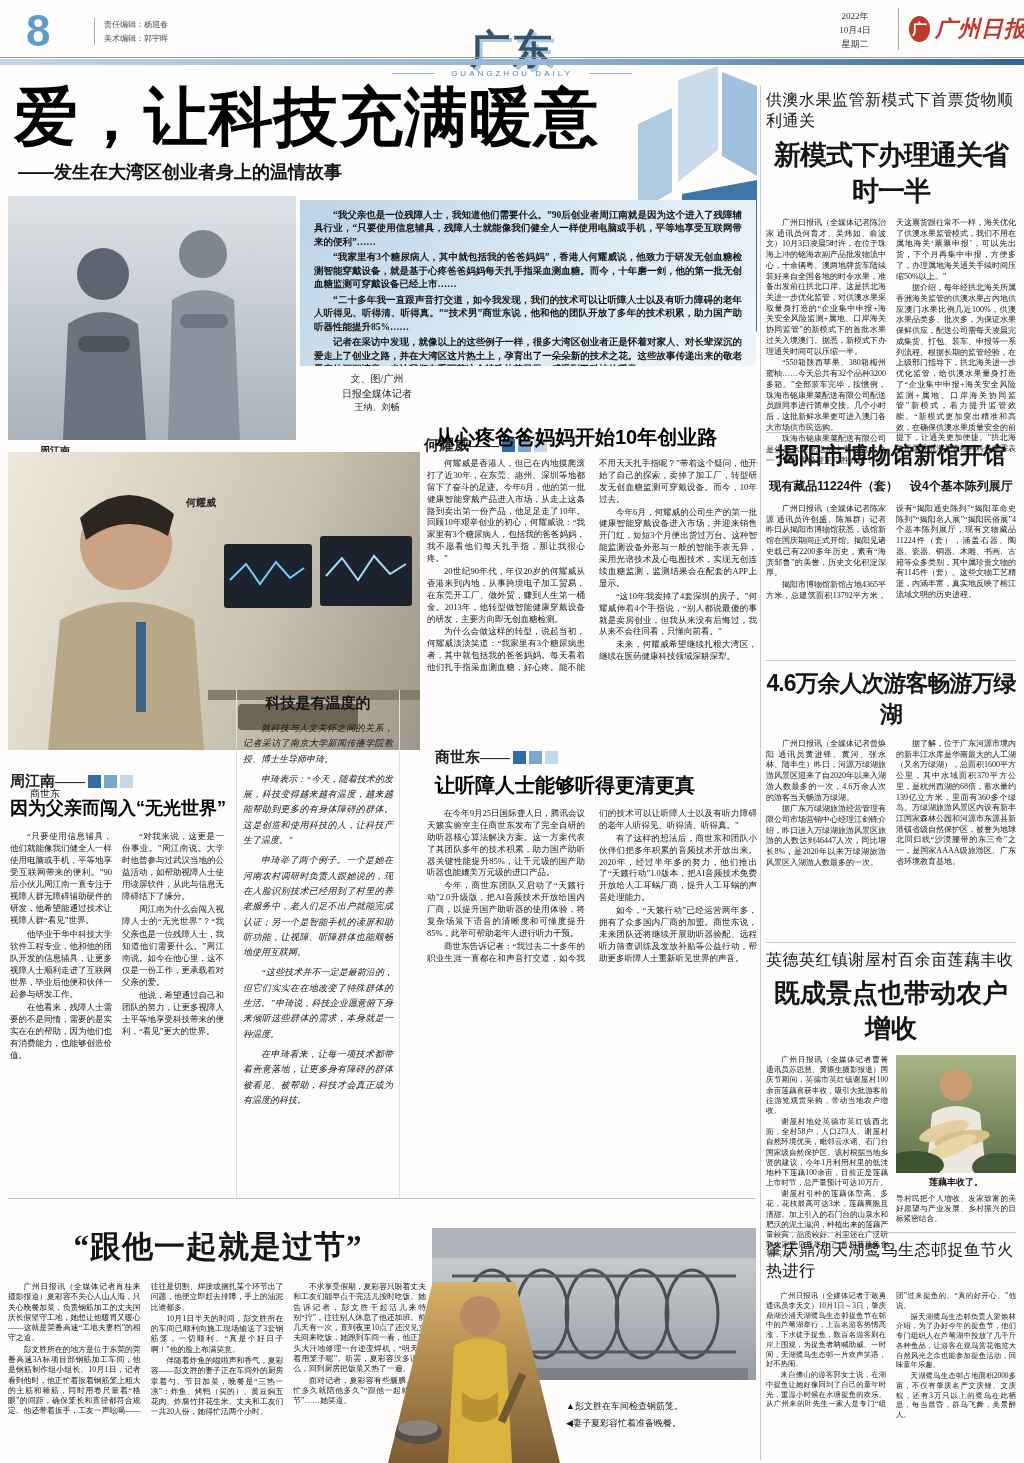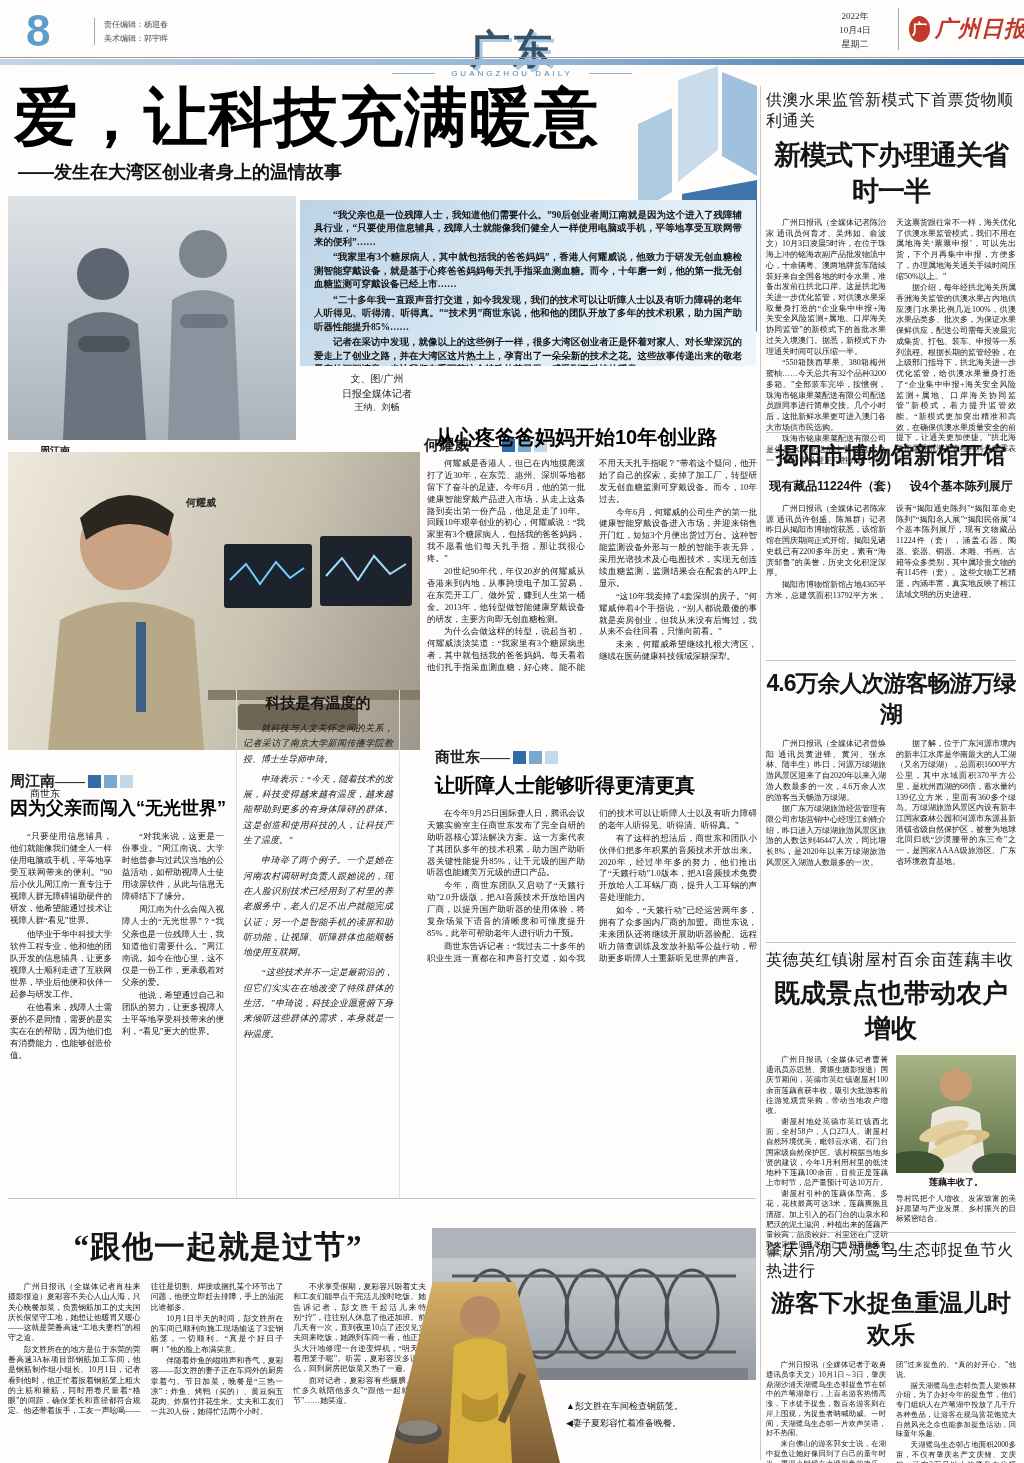"在申琦看来，让每一项技术都带着善意落地，让更多身有障碍的群体被看见、被帮助，科技" p.bp { html: none -> <p>在申琦看来，让每一项技术都带着善意落地，让更多身有障碍的群体被看见、被帮助，科技才会真正成为有温度的科技。</p> }
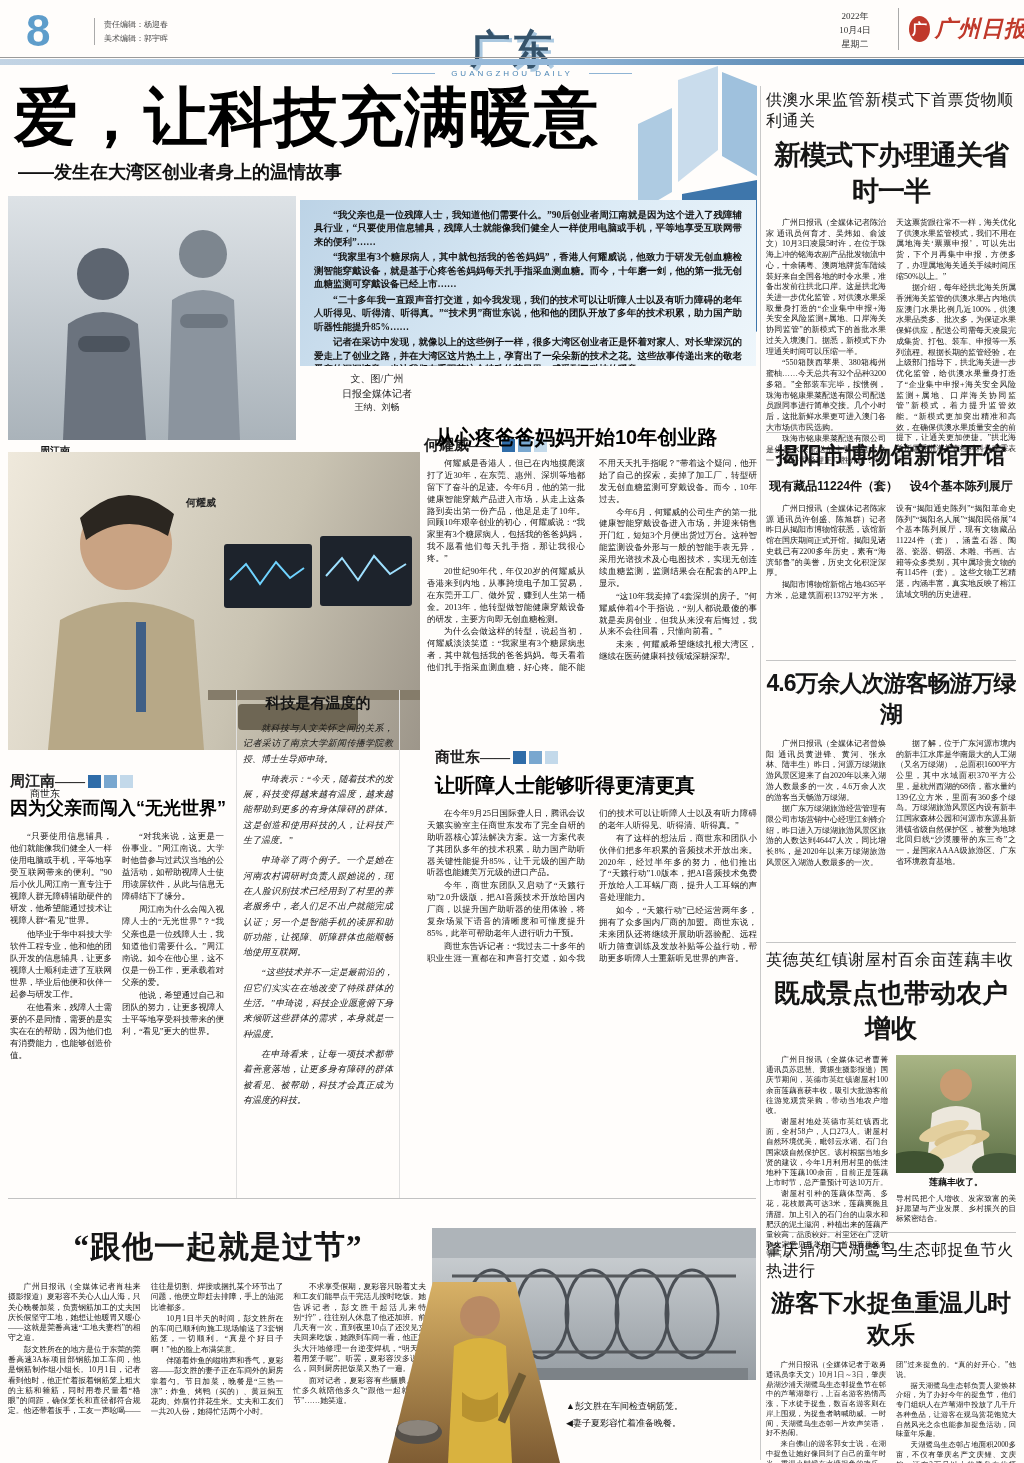"游客下水捉鱼重温儿时欢乐" div.rt { html: <div>游客下水捉鱼重温儿时欢乐</div> -> none }
